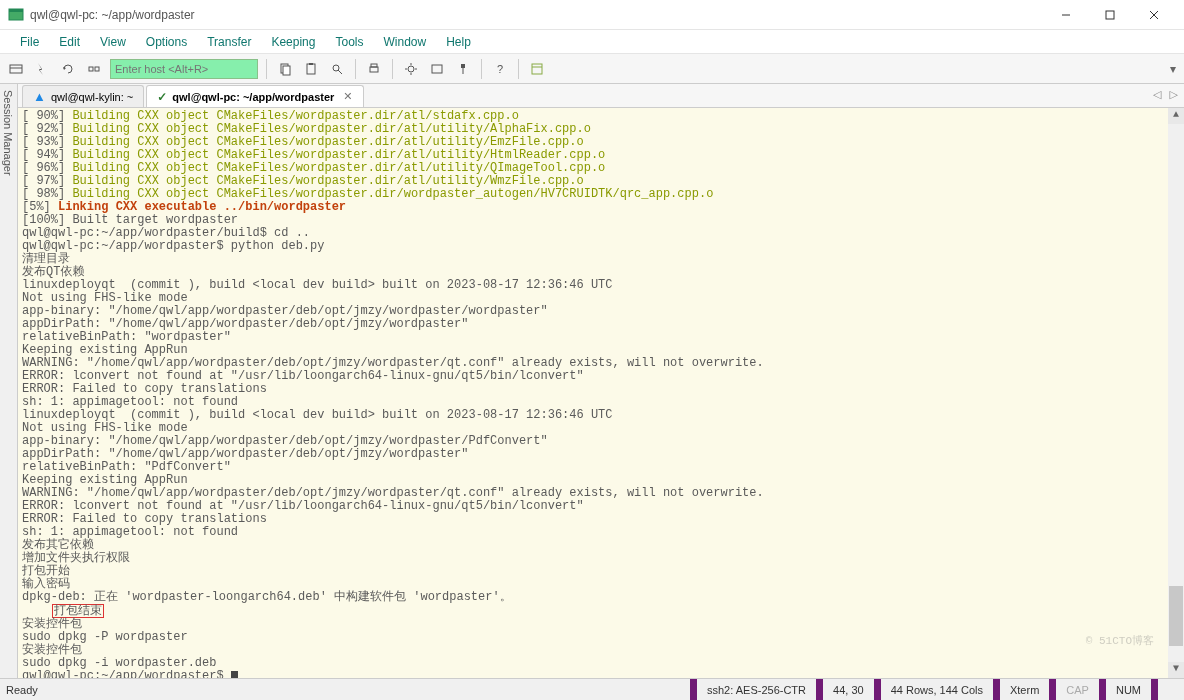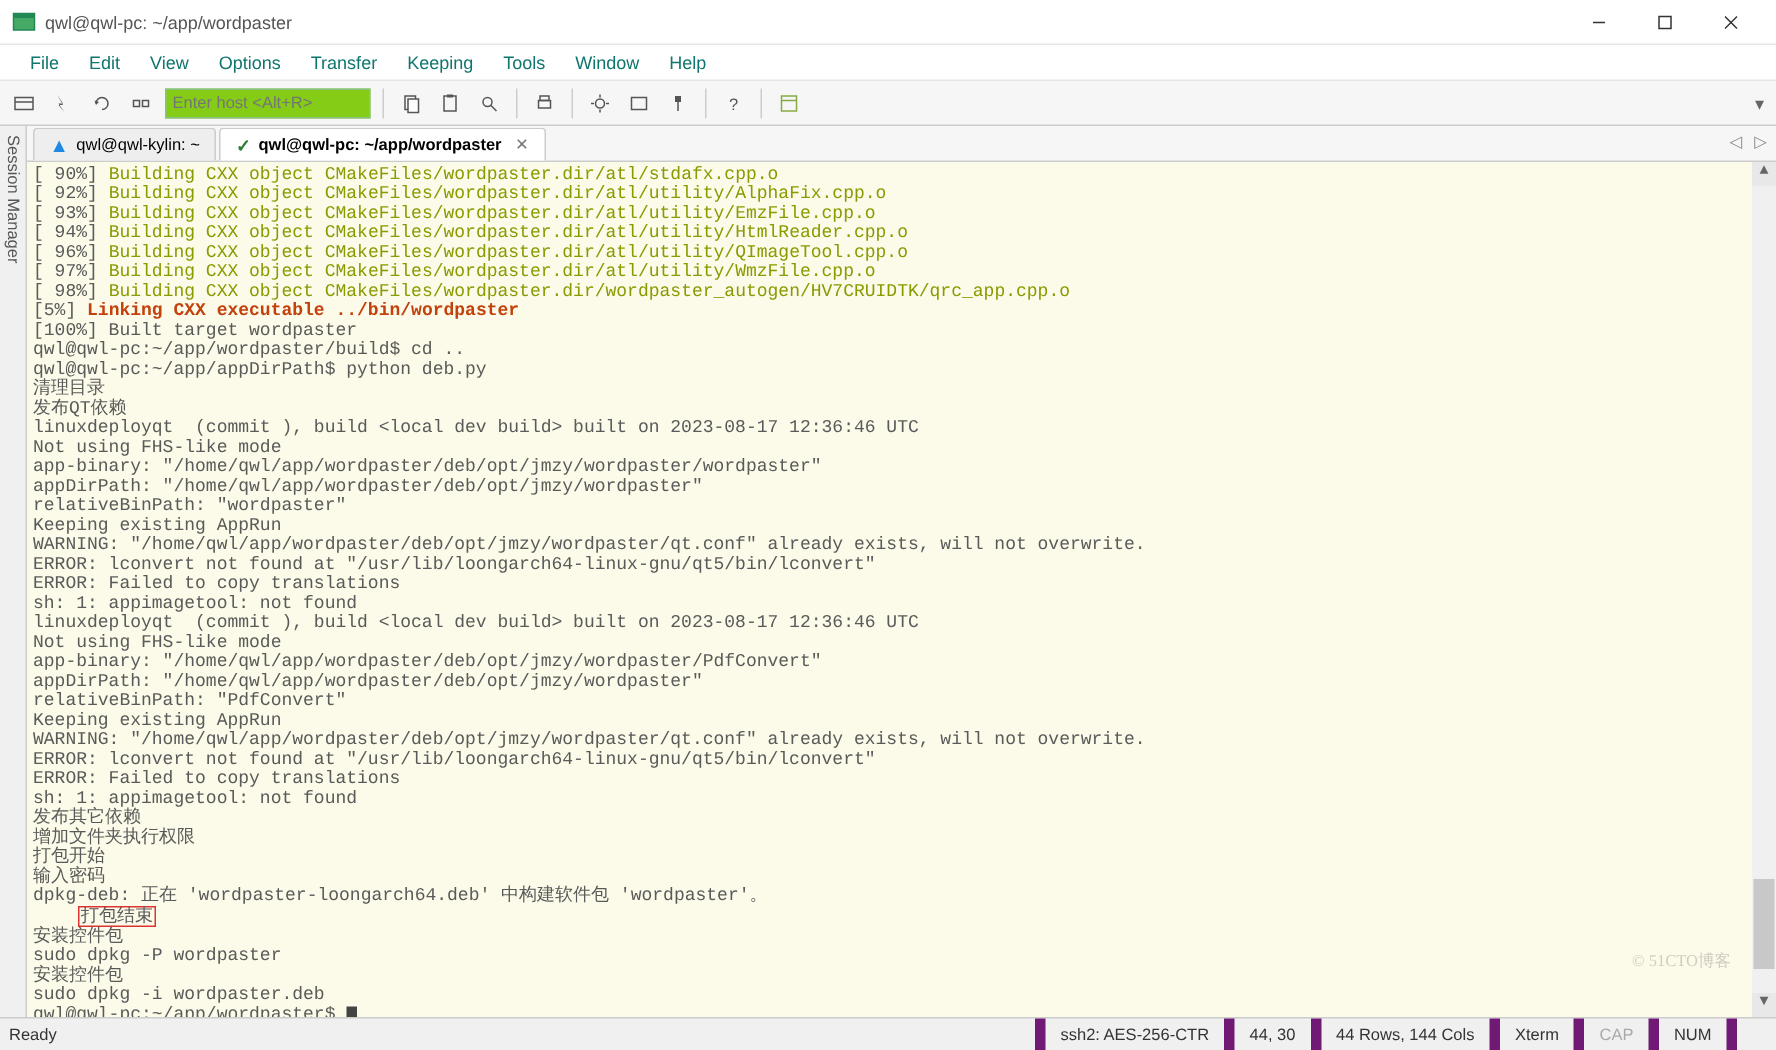"Enter host <Alt+R>" .host-input { background: #84cc16 -> #86efac; width: 137px -> 148px }
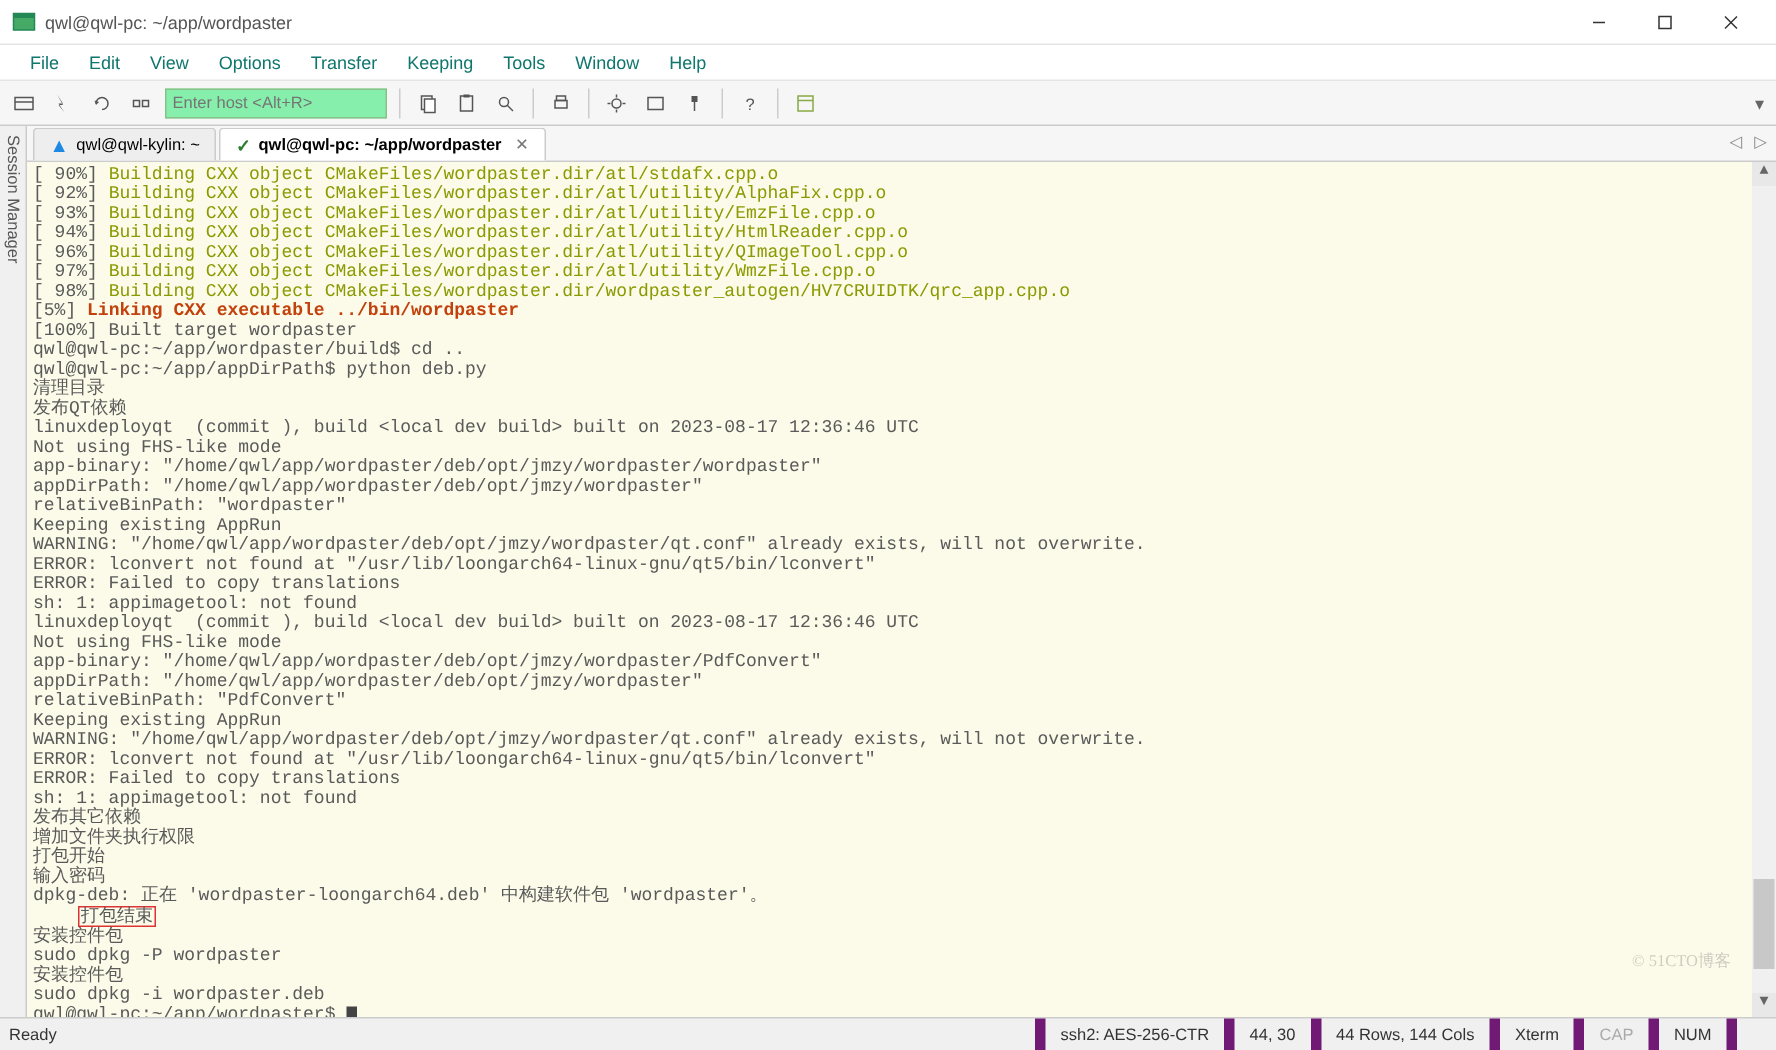"qwl@qwl-pc:~/app/appDirPath$ python" span { text: /app/appDirPath$ -> /app/wordpaster$ }
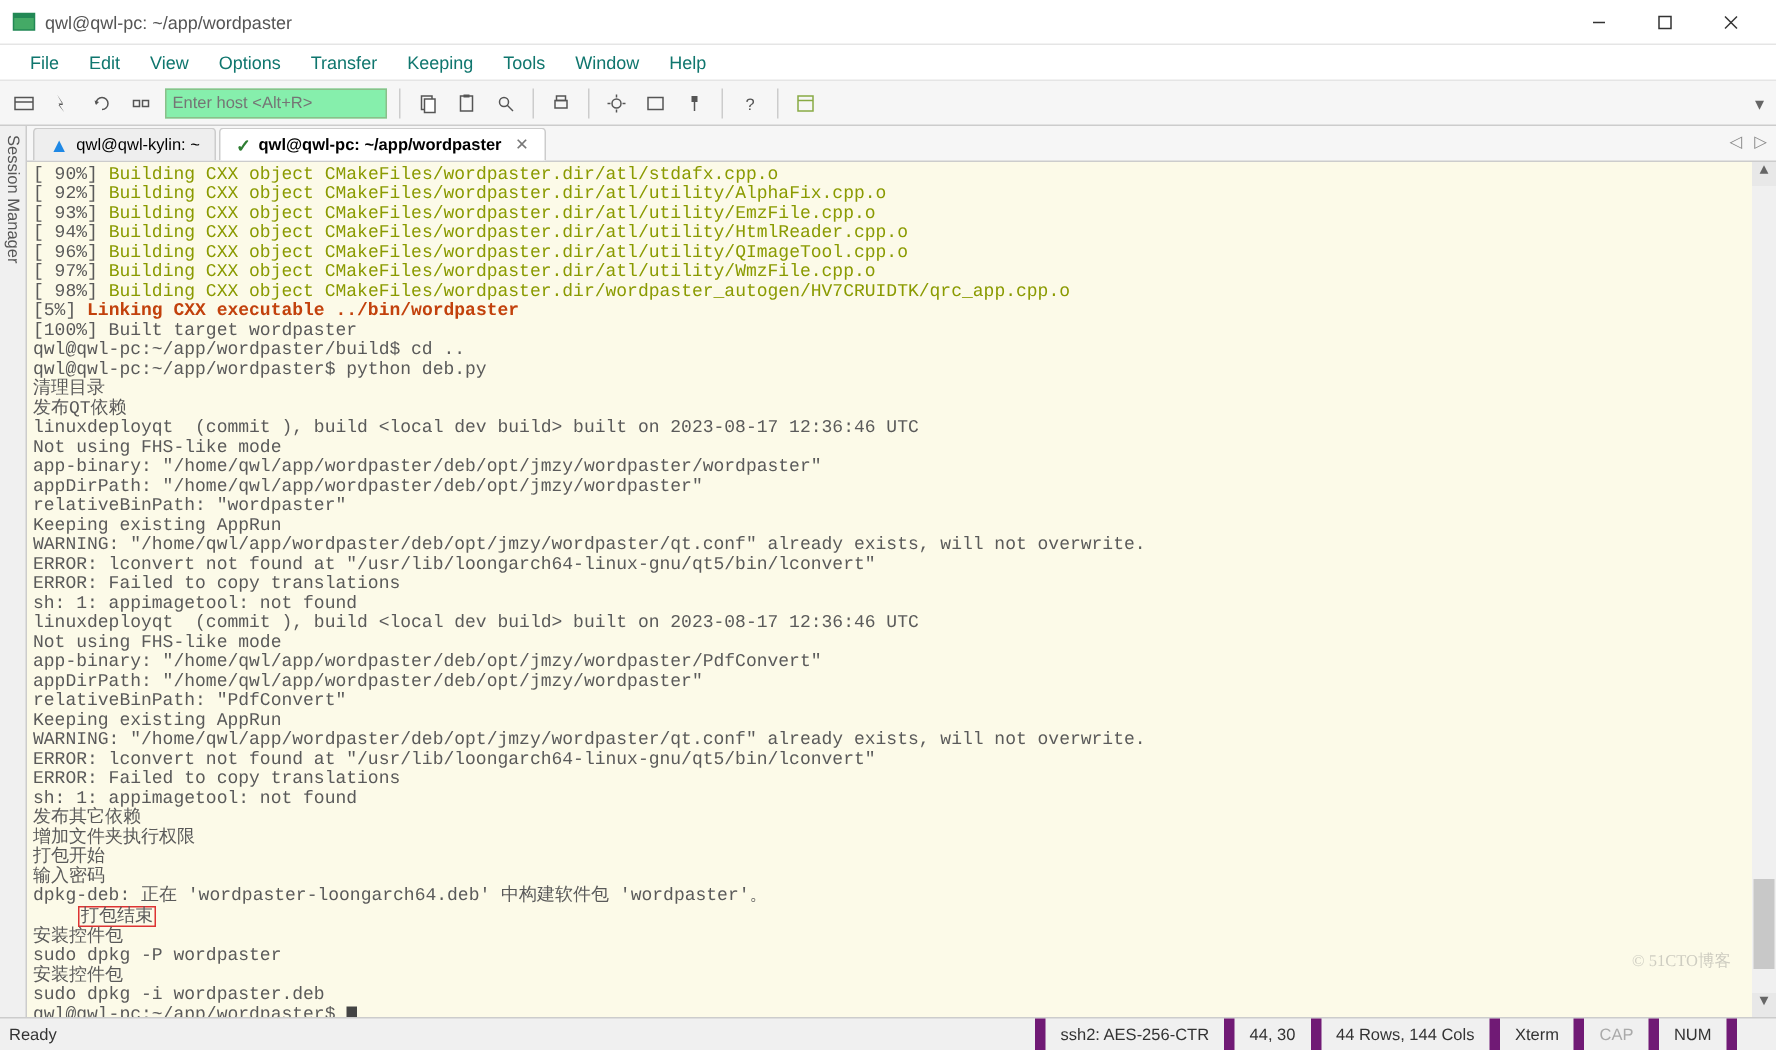"© 51CTO博客" .watermark { font-family: Liberation Serif, serif -> Liberation Mono, monospace }
